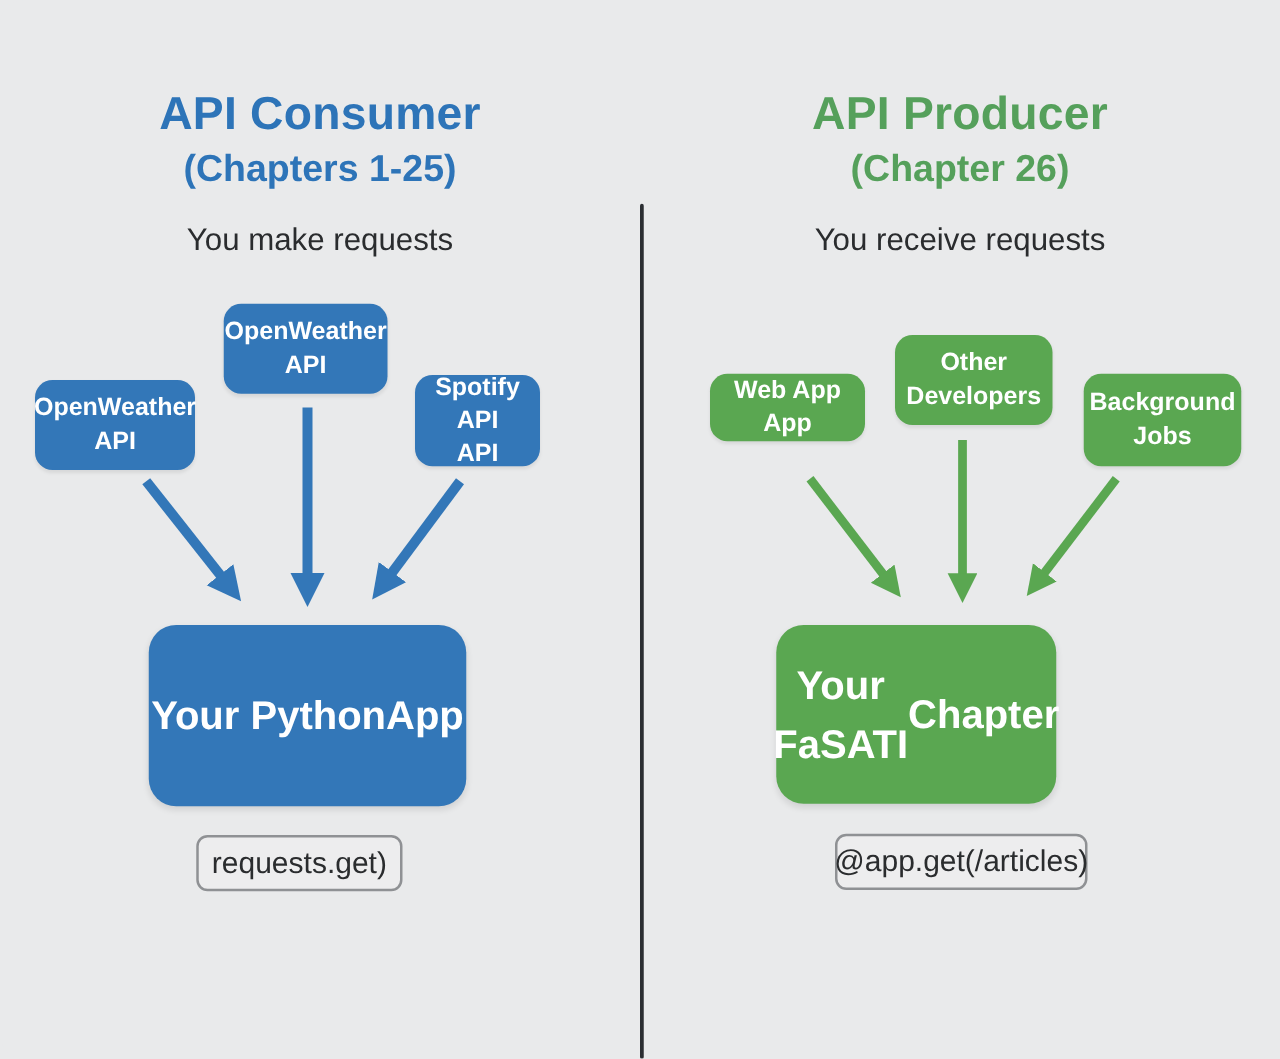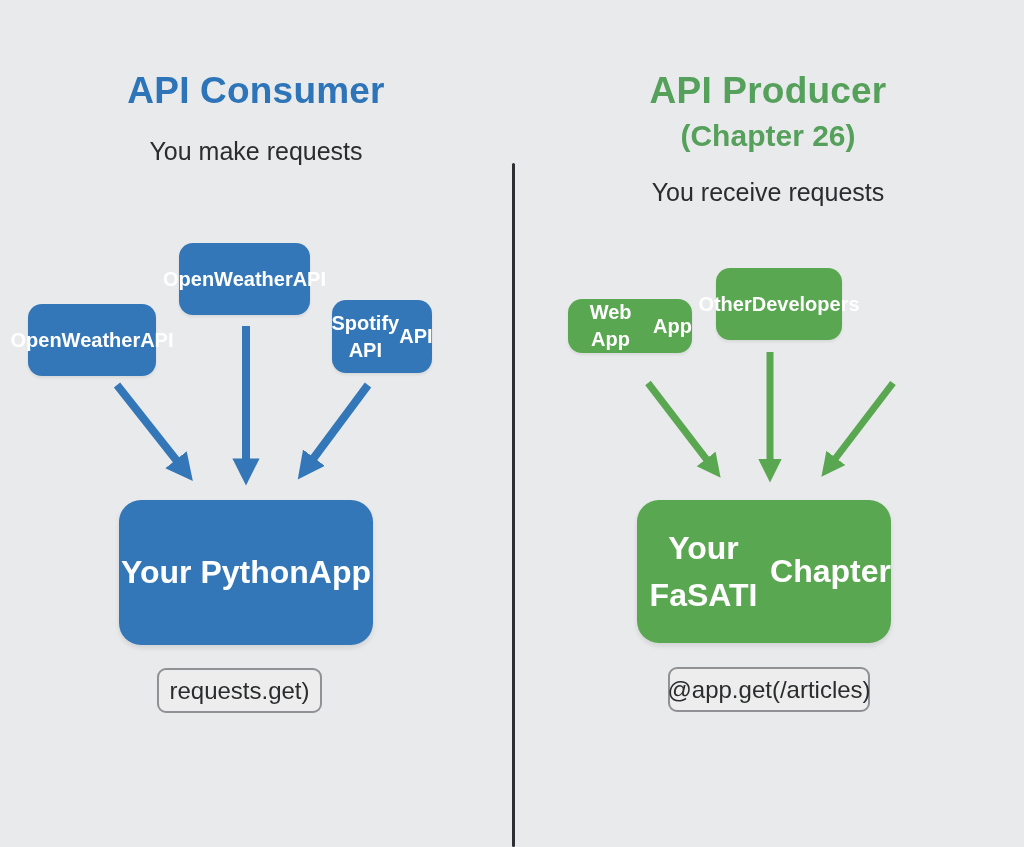"(Chapters 1-25)" h2.panel-subtitle { html: none -> <h2>(Chapters 1-25)</h2> }
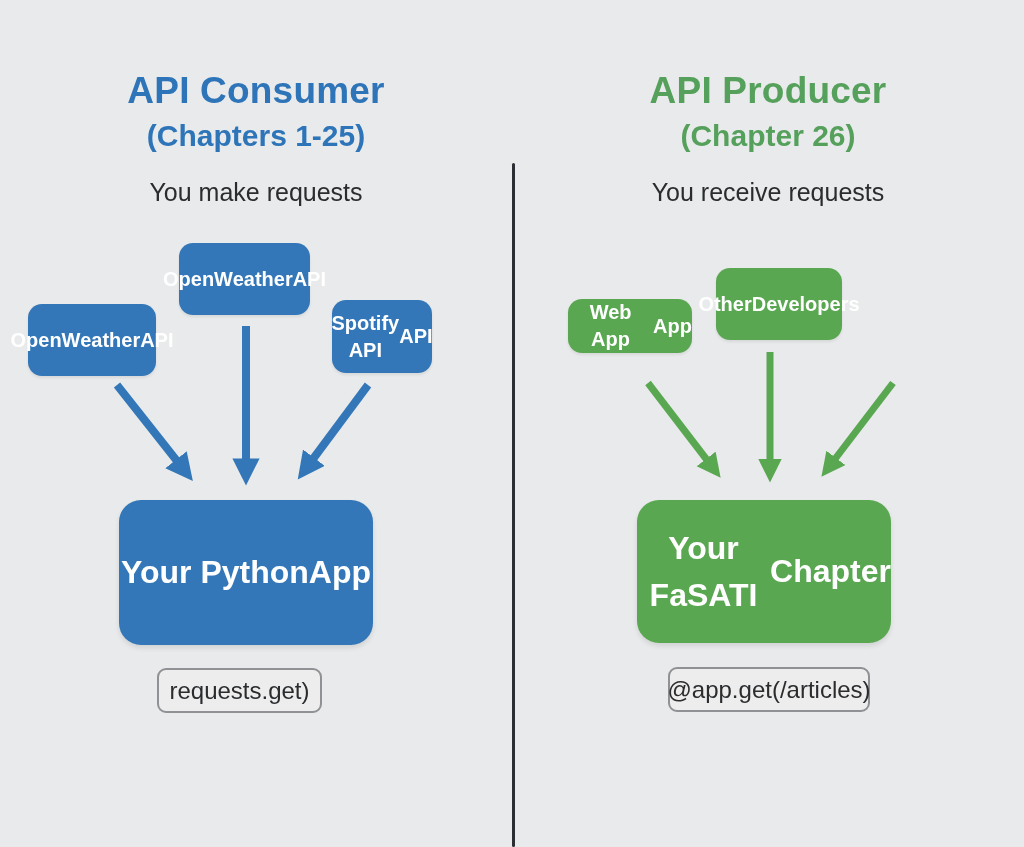"OpenWeather" .node { flex-direction: row -> column }
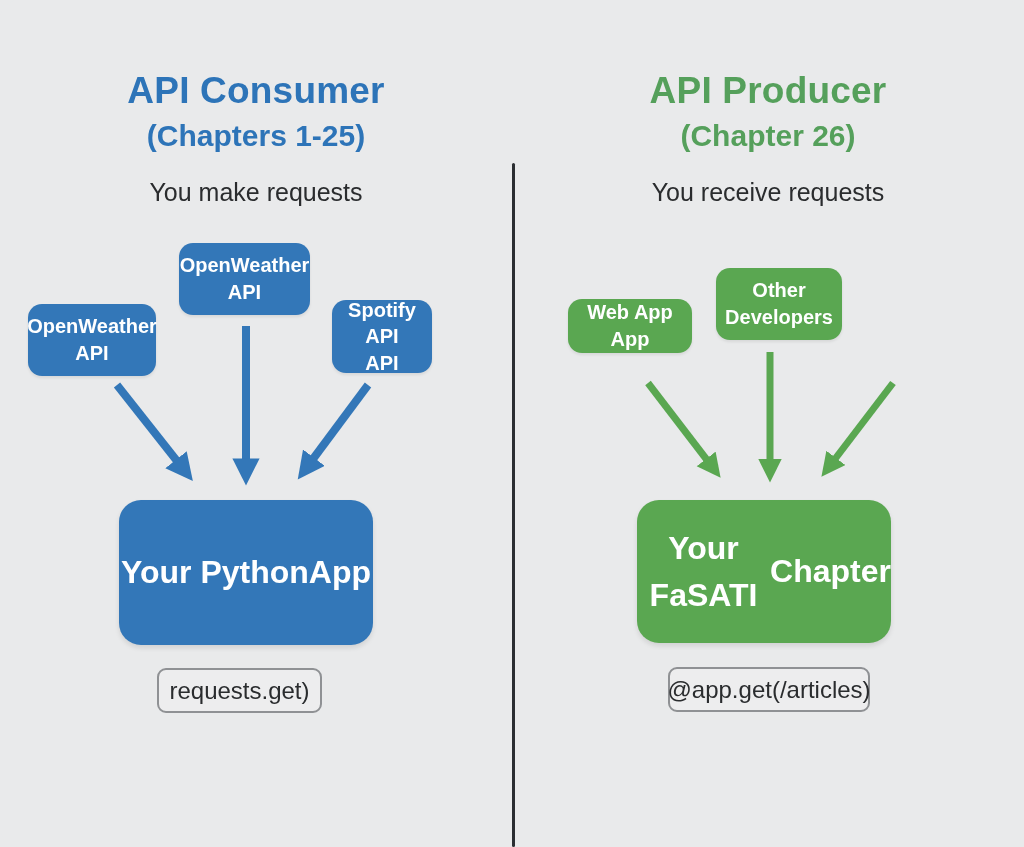"Background" div.node { html: none -> <div> <span>Background</span> <span>Jobs</span> </div> }
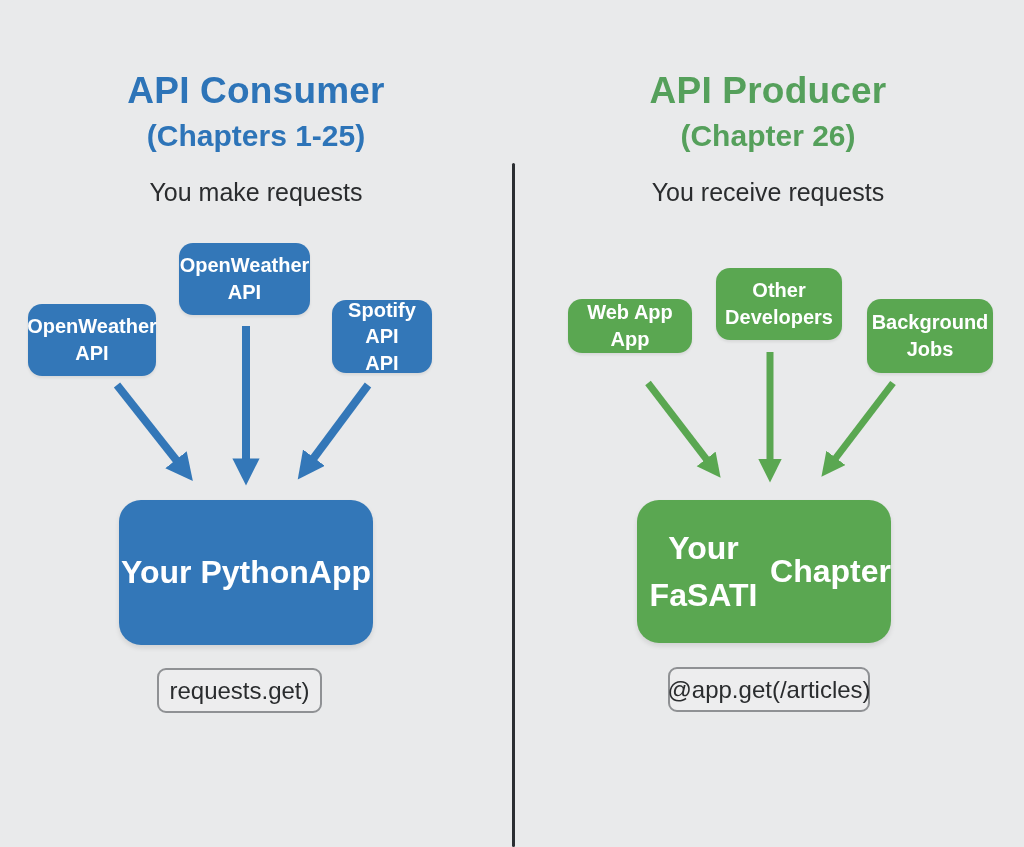"Your FaSATI" .app-right { left: 637px -> 621px; width: 254px -> 224px }
